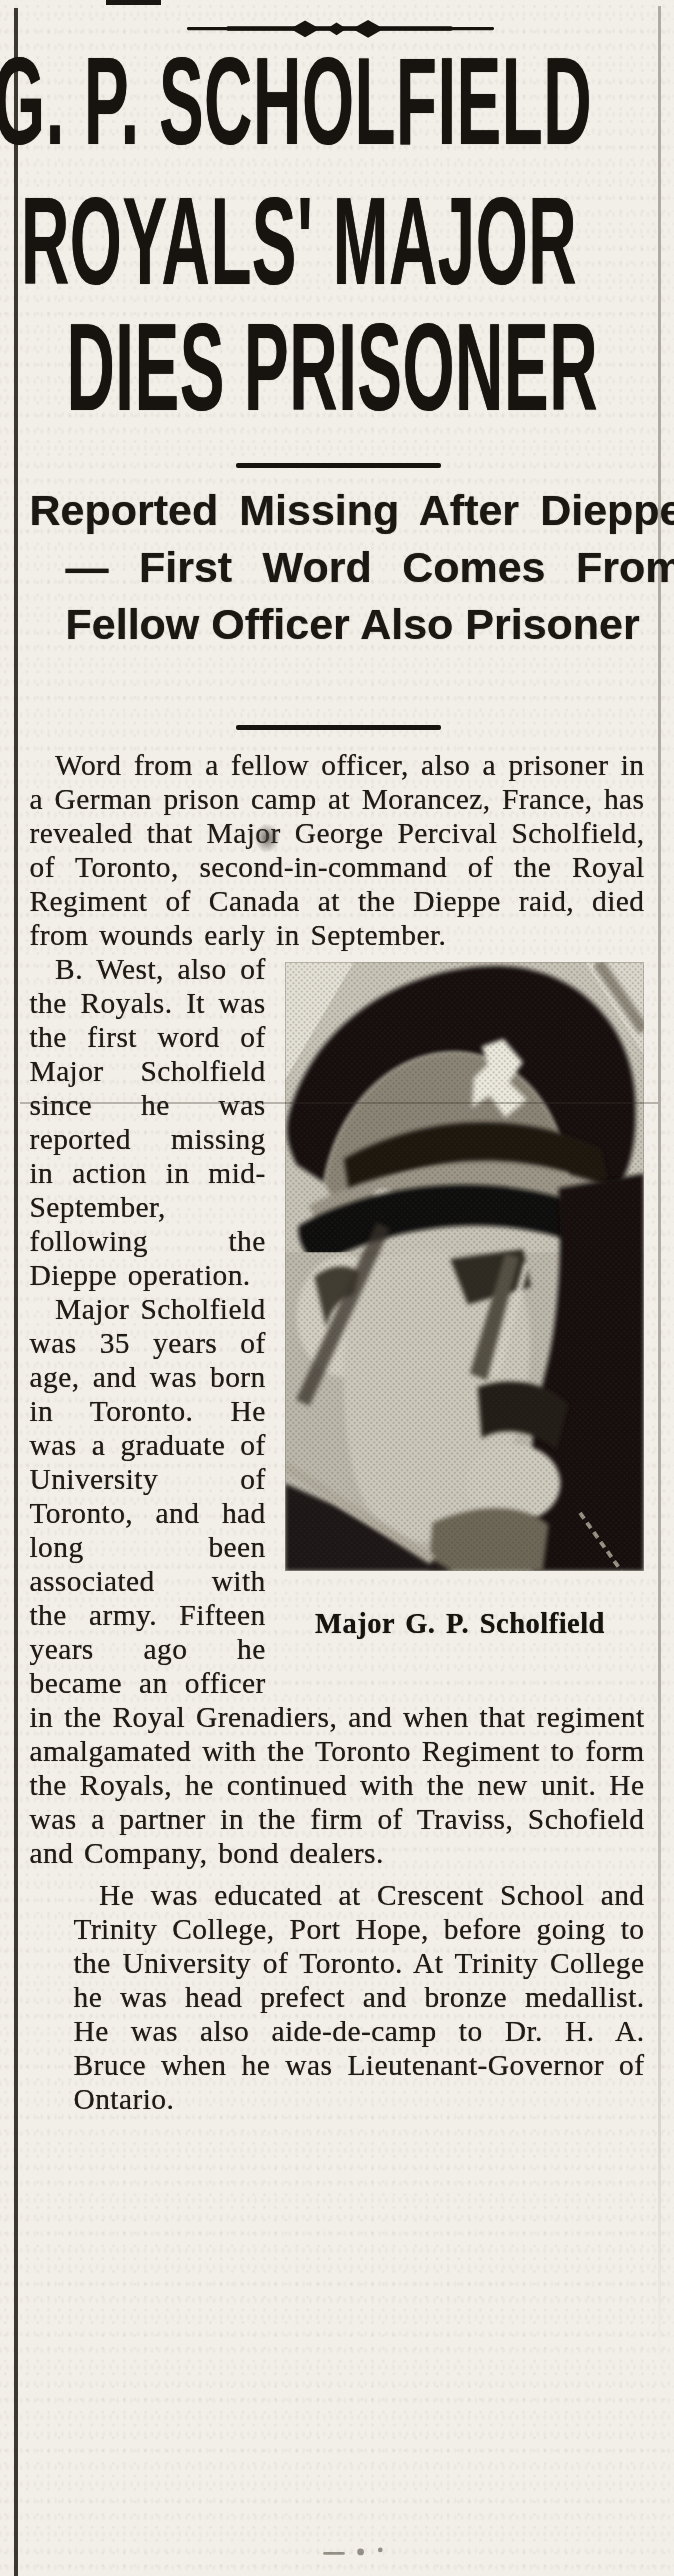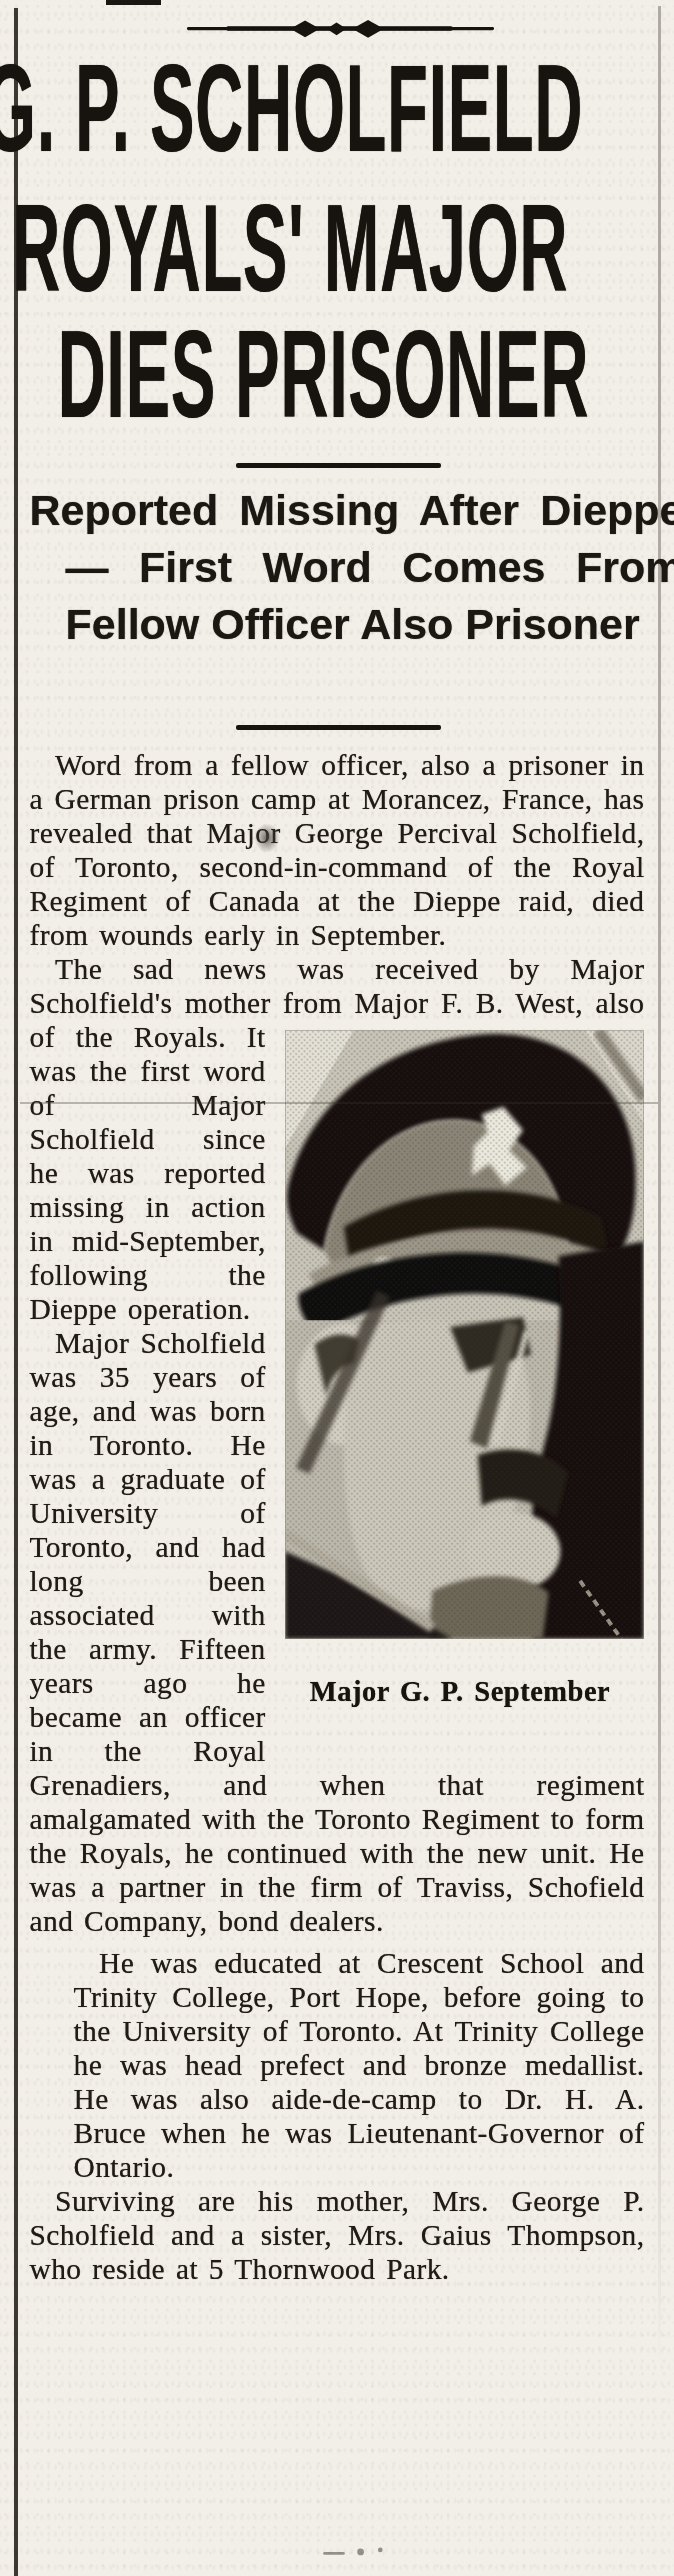"G. P. SCHOLFIELD" .hl-line { align-items: center -> flex-start; left: 7px -> 16px }
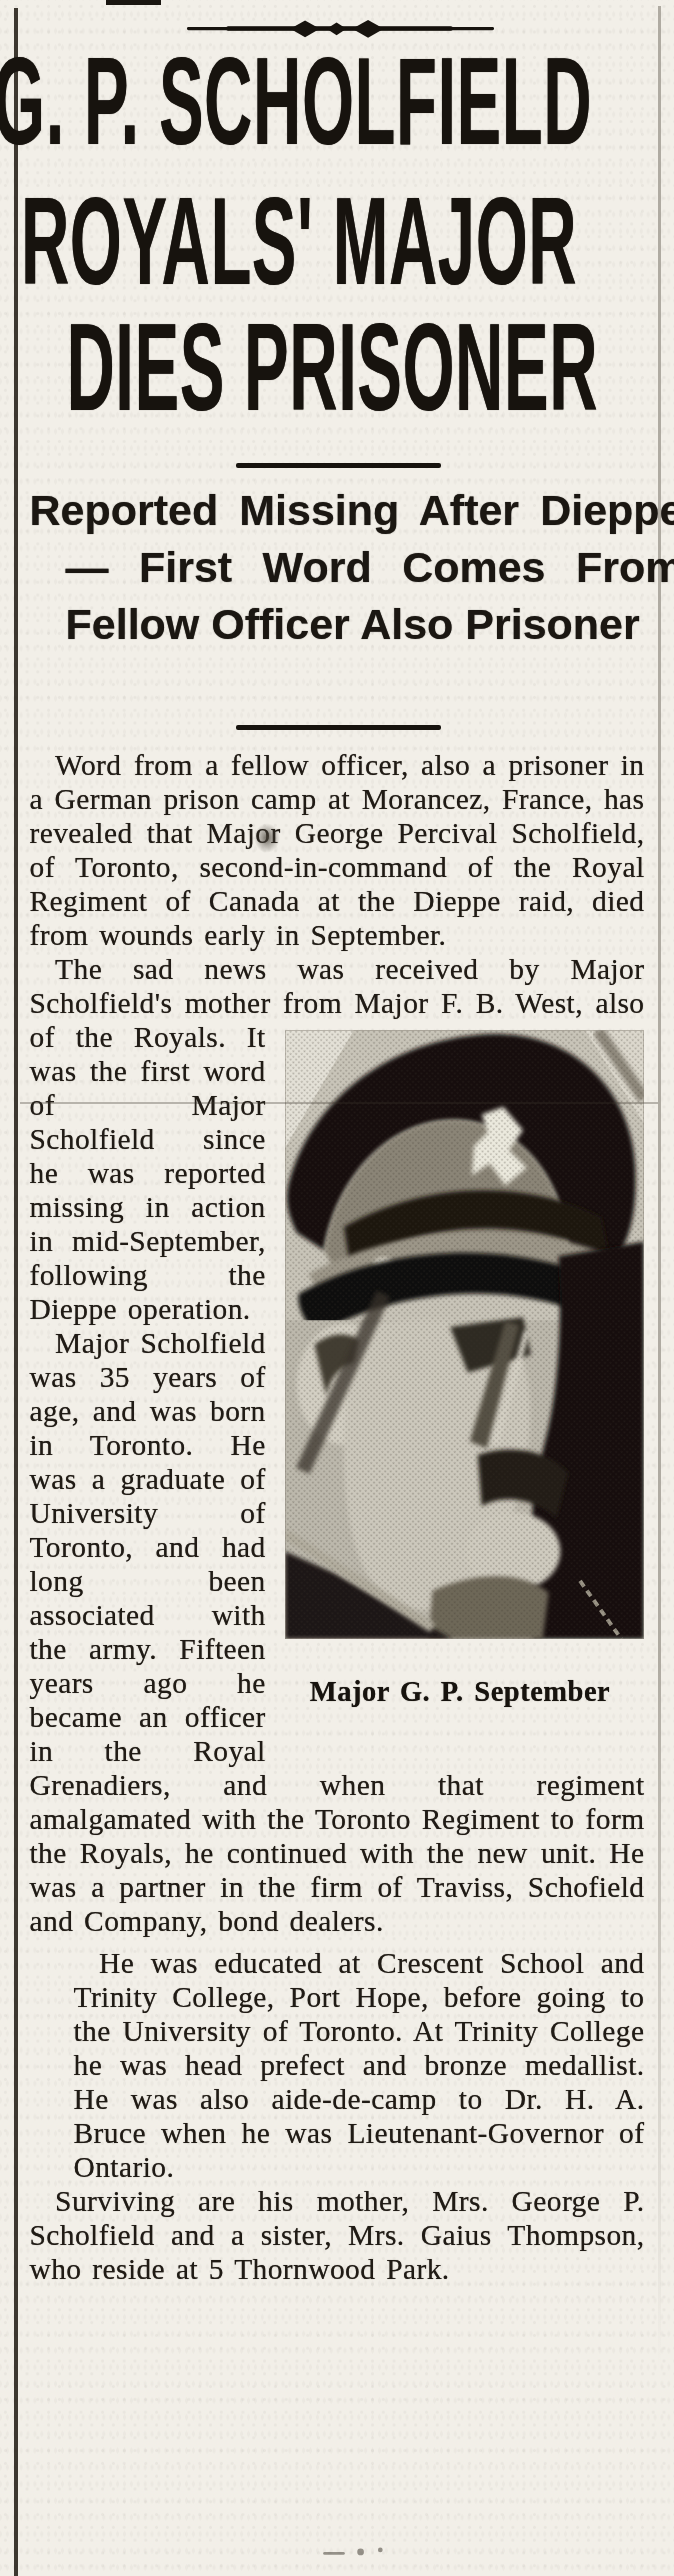"The sad news was received" span { html: <span>The sad news was received by Major Scholfield's mother from Major F.</span> -> none }
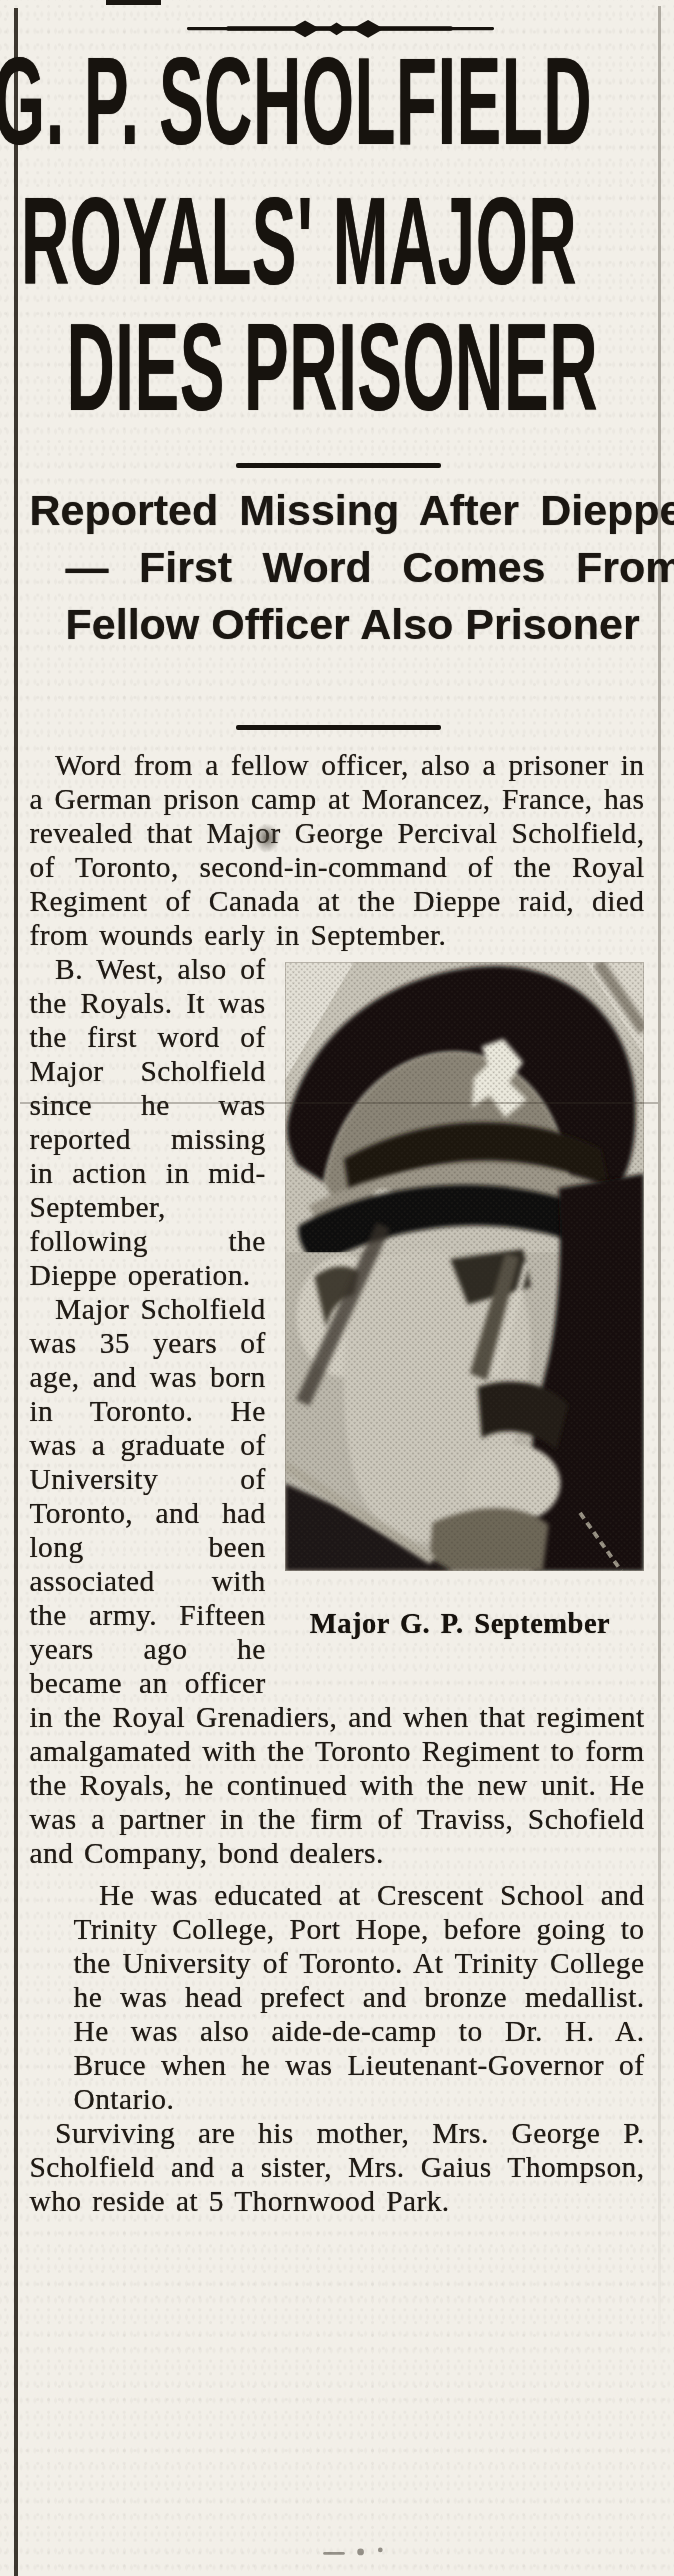"Major G. P. September" span.caption { text: September -> Scholfield }
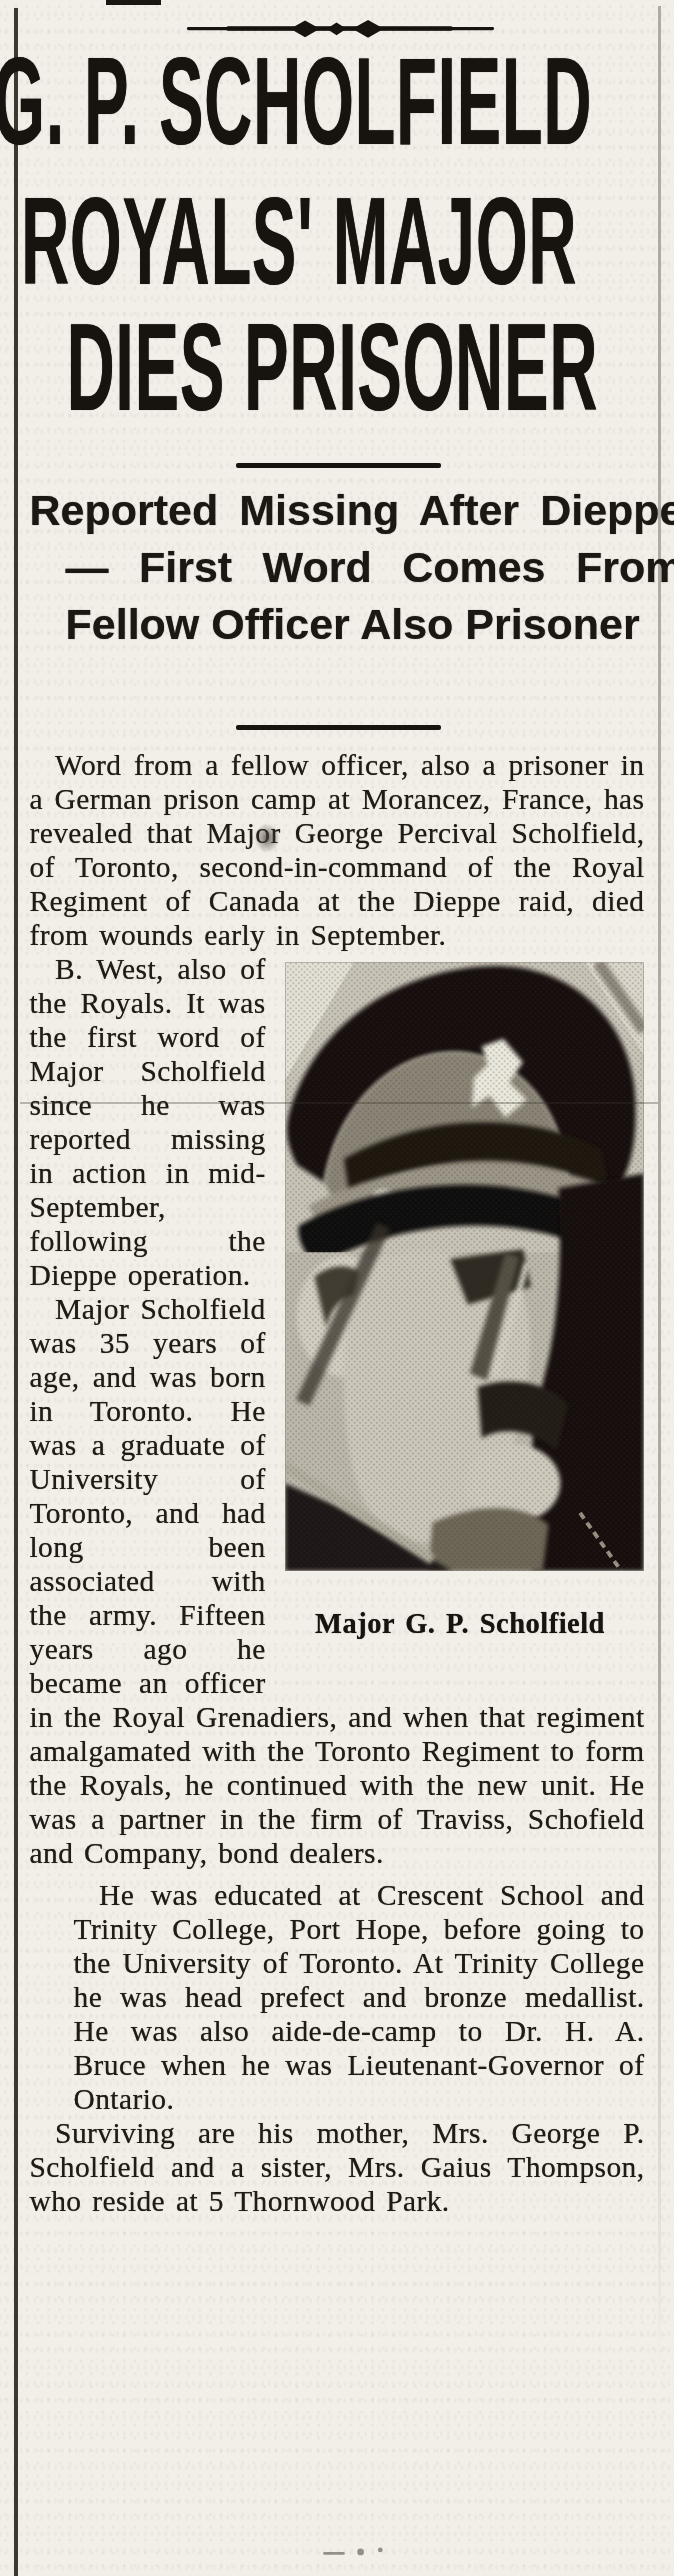"Surviving are his mother, Mrs." p.para { html: <p>Surviving are his mother, Mrs. George P. Scholfield and a sister, Mrs. Gaius Thompson, who reside at 5 Thornwood Park.</p> -> none }
